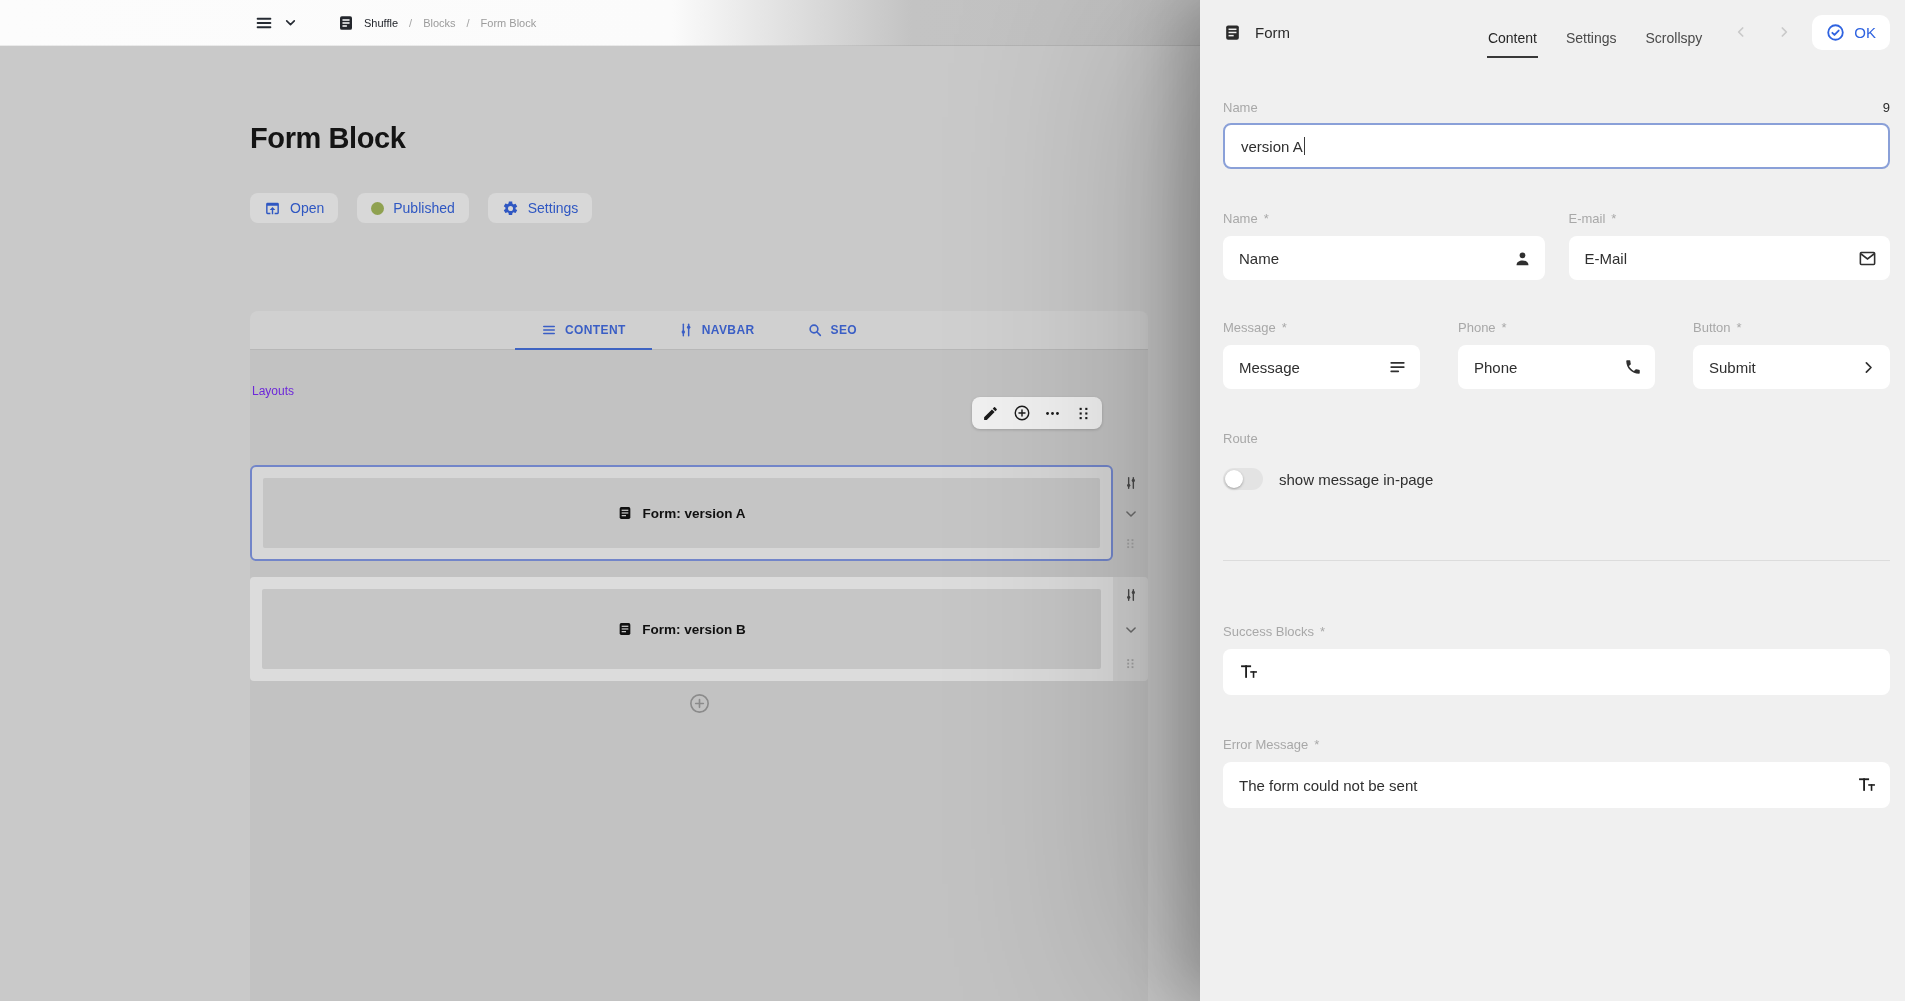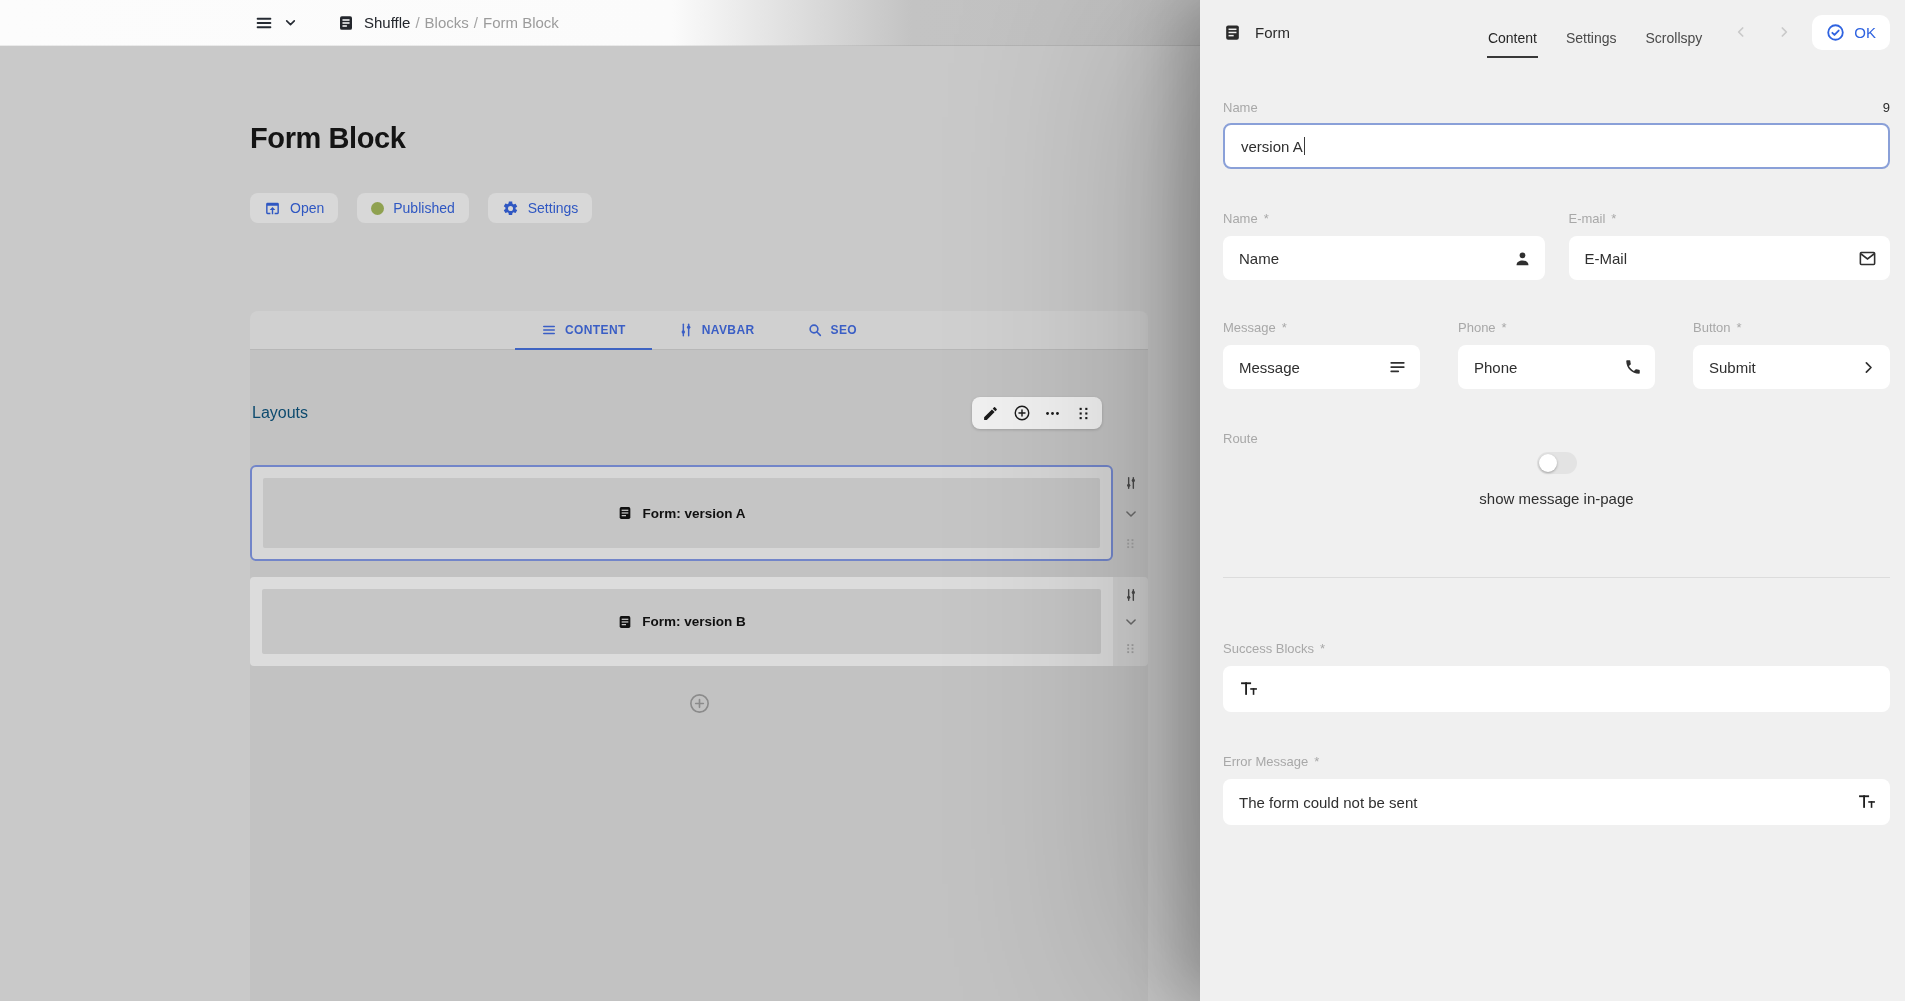"Shuffle" .crumbs { font-size: 15px -> 11px; gap: 5px -> 11px }
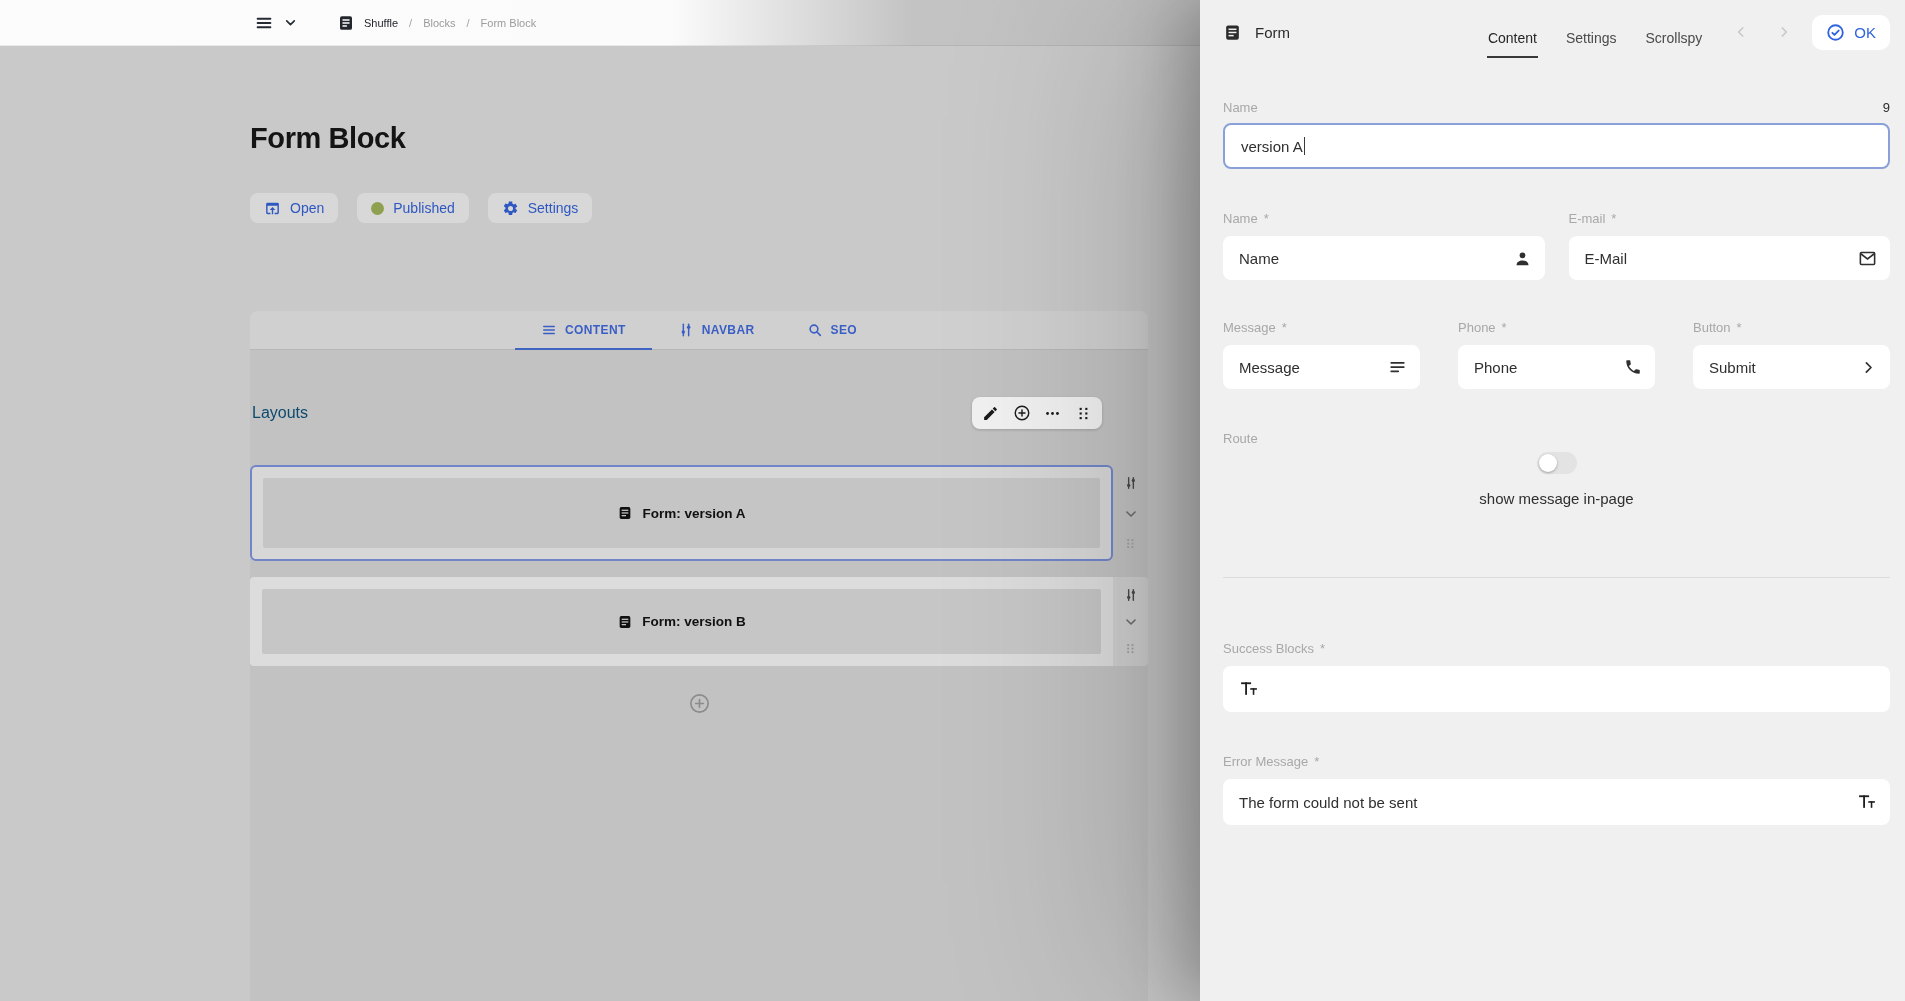"Layouts" .layouts-label { color: #0c4a6e -> #6d28d9; font-size: 16px -> 12px; top: 54px -> 34px }
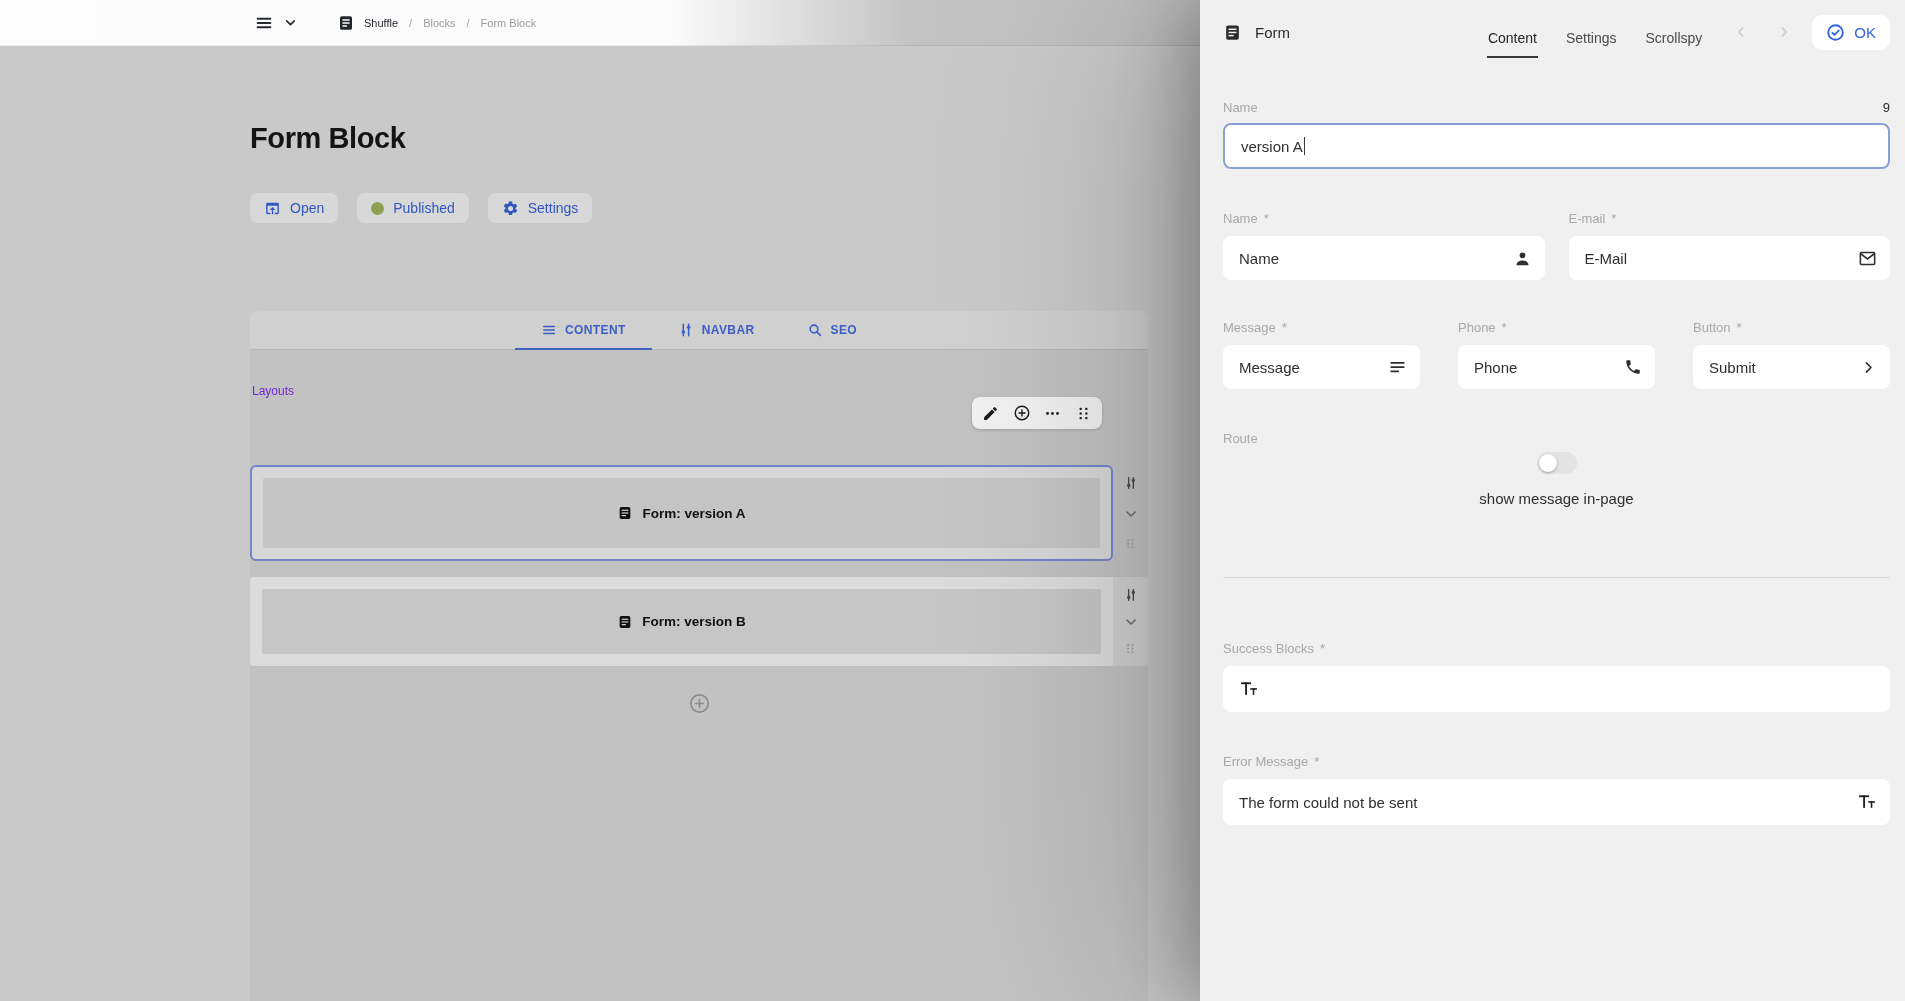"show message in-page" .toggle-row { flex-direction: column -> none; margin-top: 6px -> 22px }
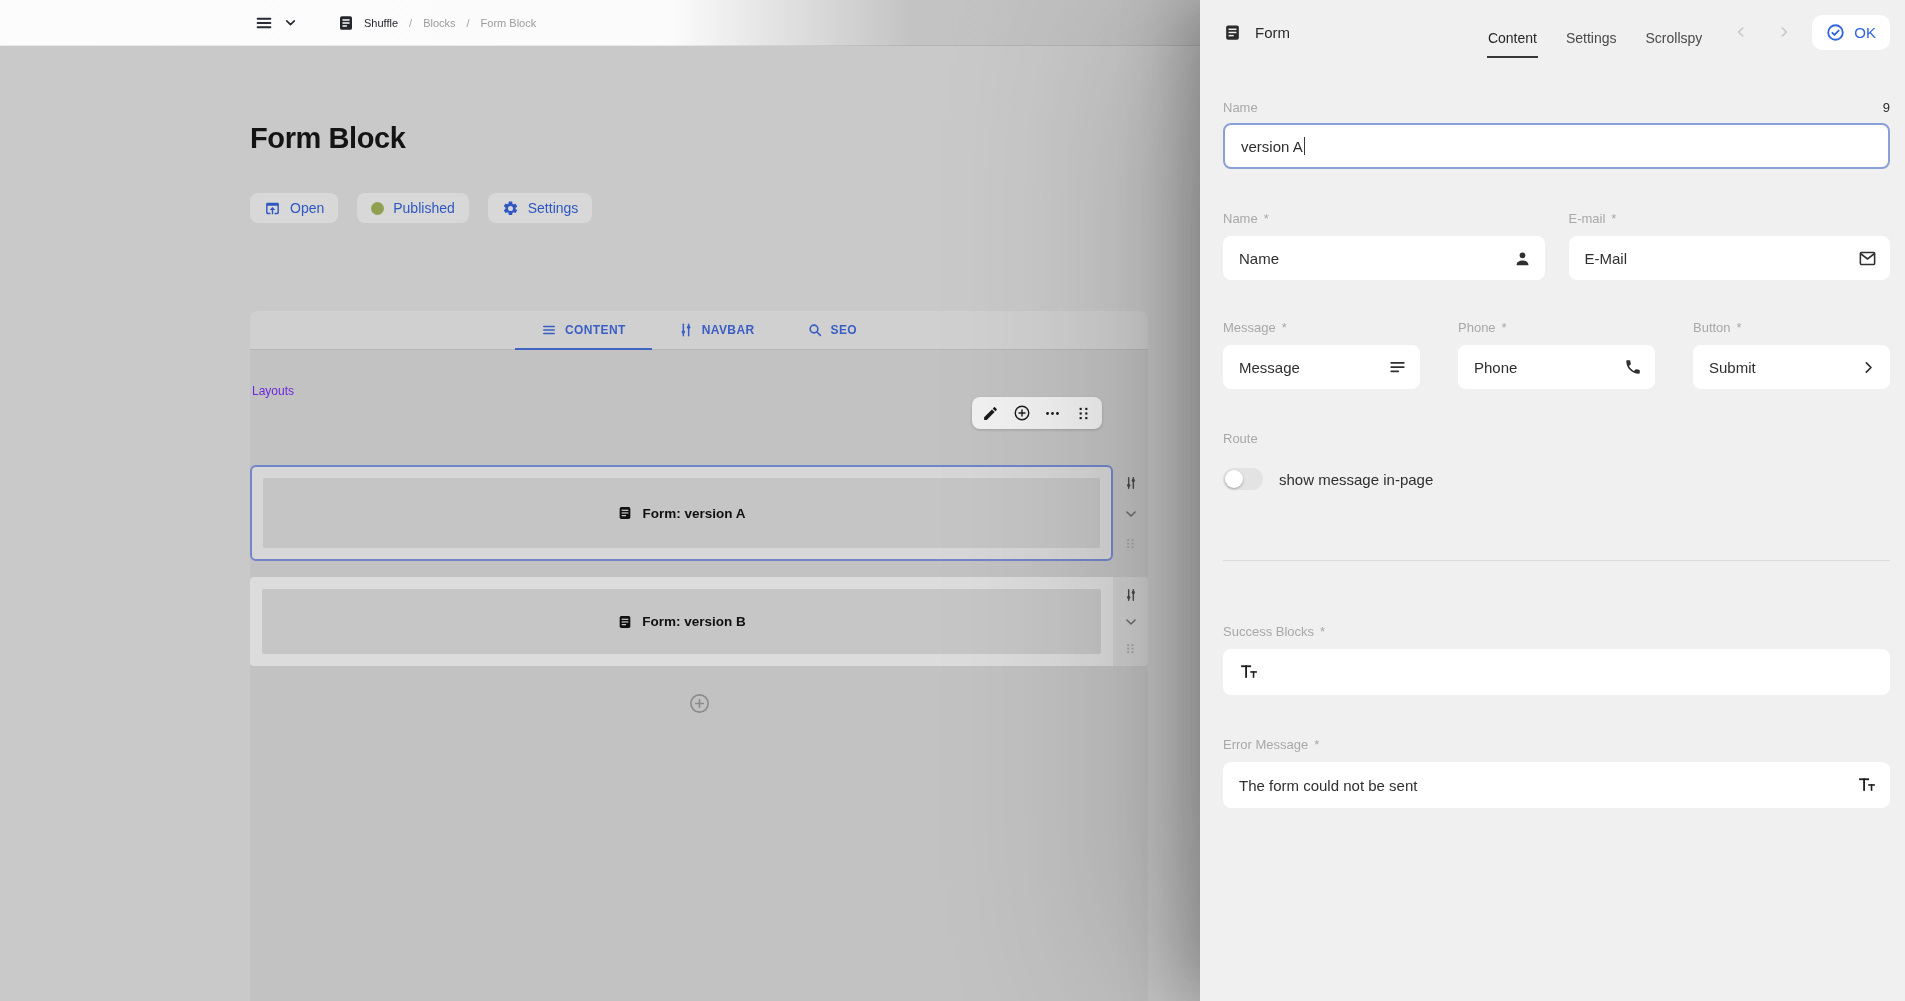"Form: version B" .row-b { height: 89px -> 104px }
